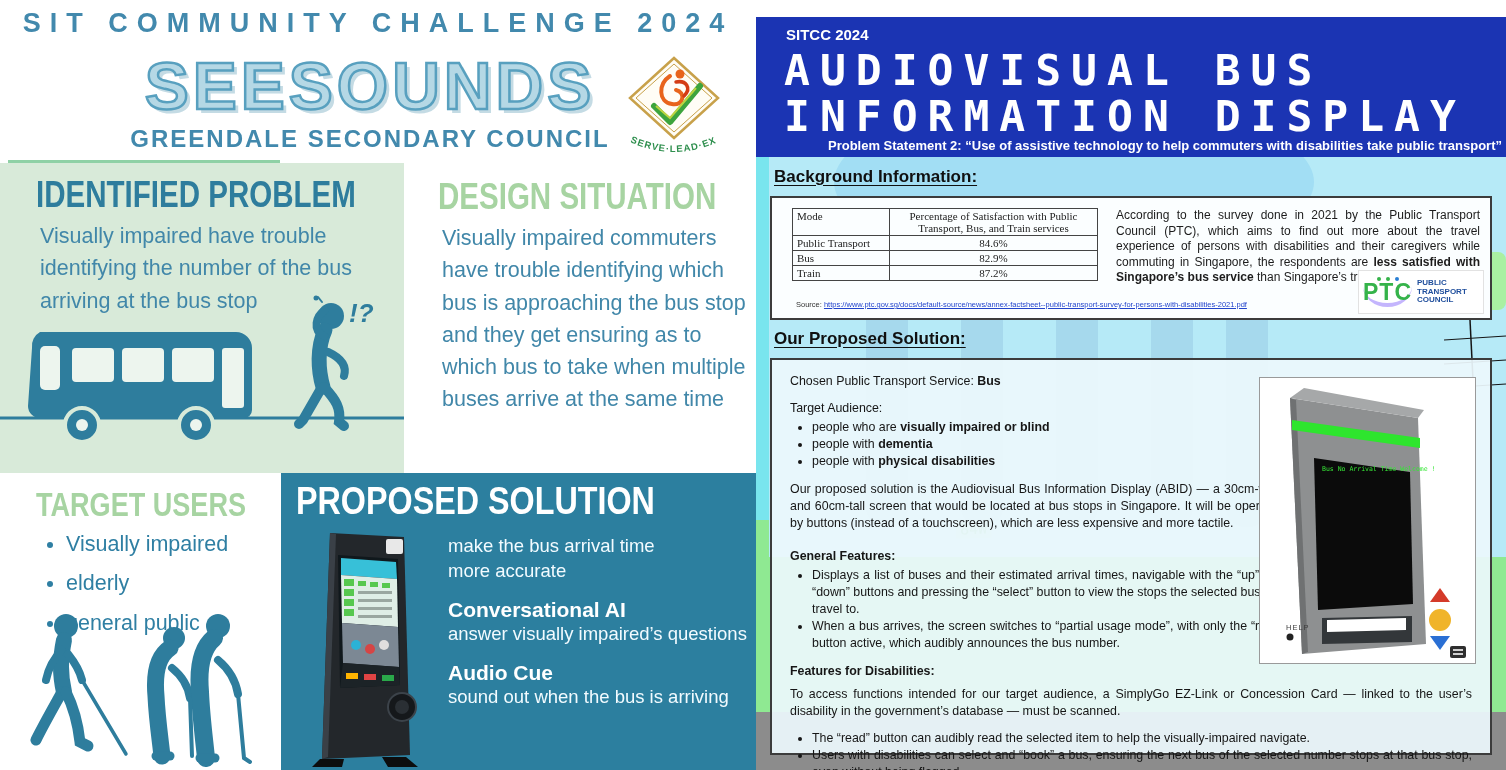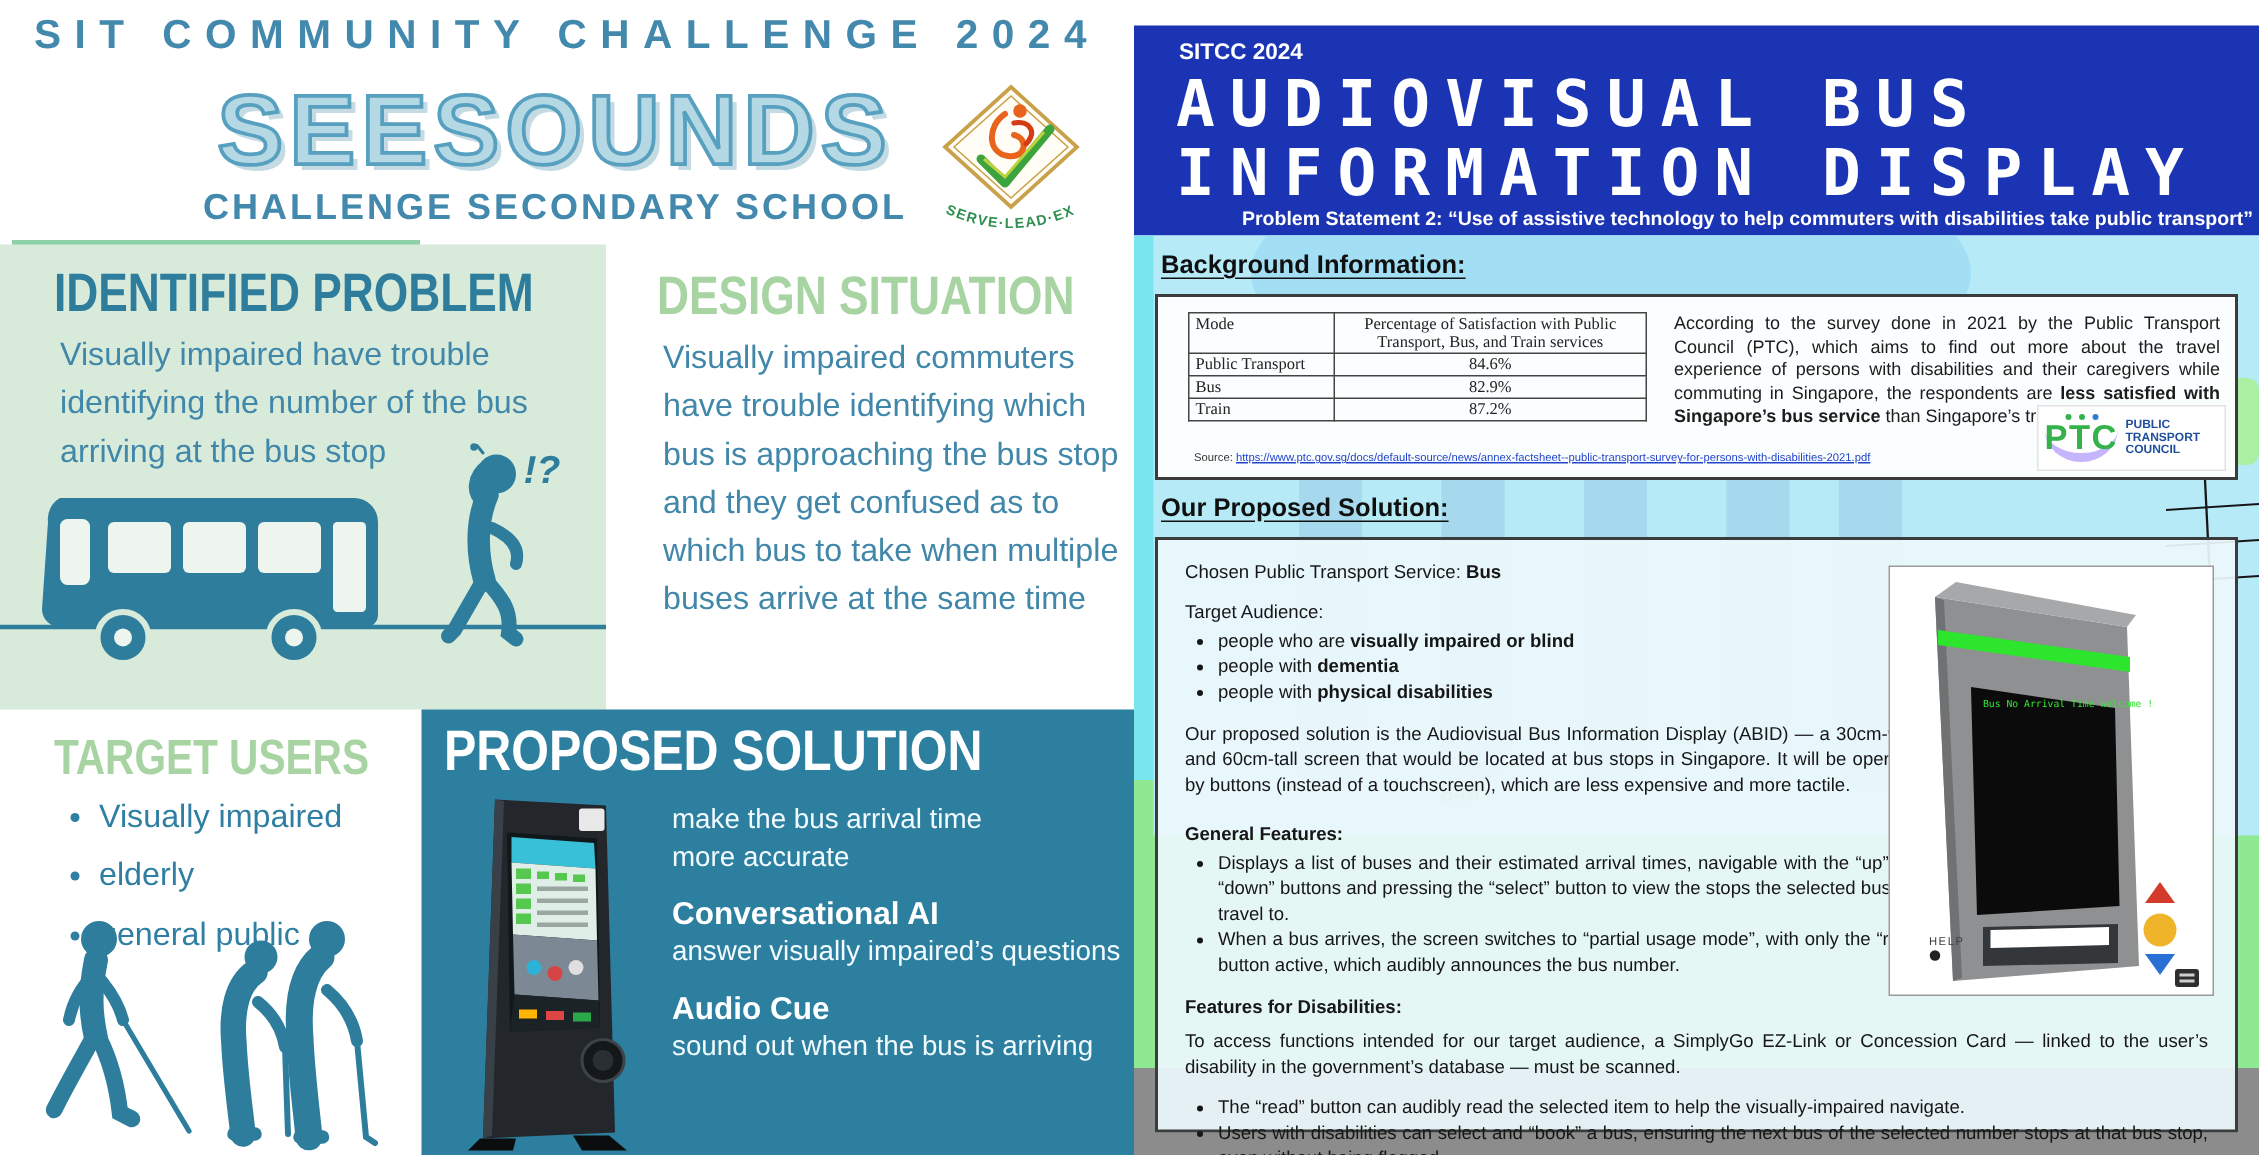"CHALLENGE SECONDARY SCHOOL" div.abs { text: CHALLENGE SECONDARY SCHOOL -> GREENDALE SECONDARY COUNCIL }
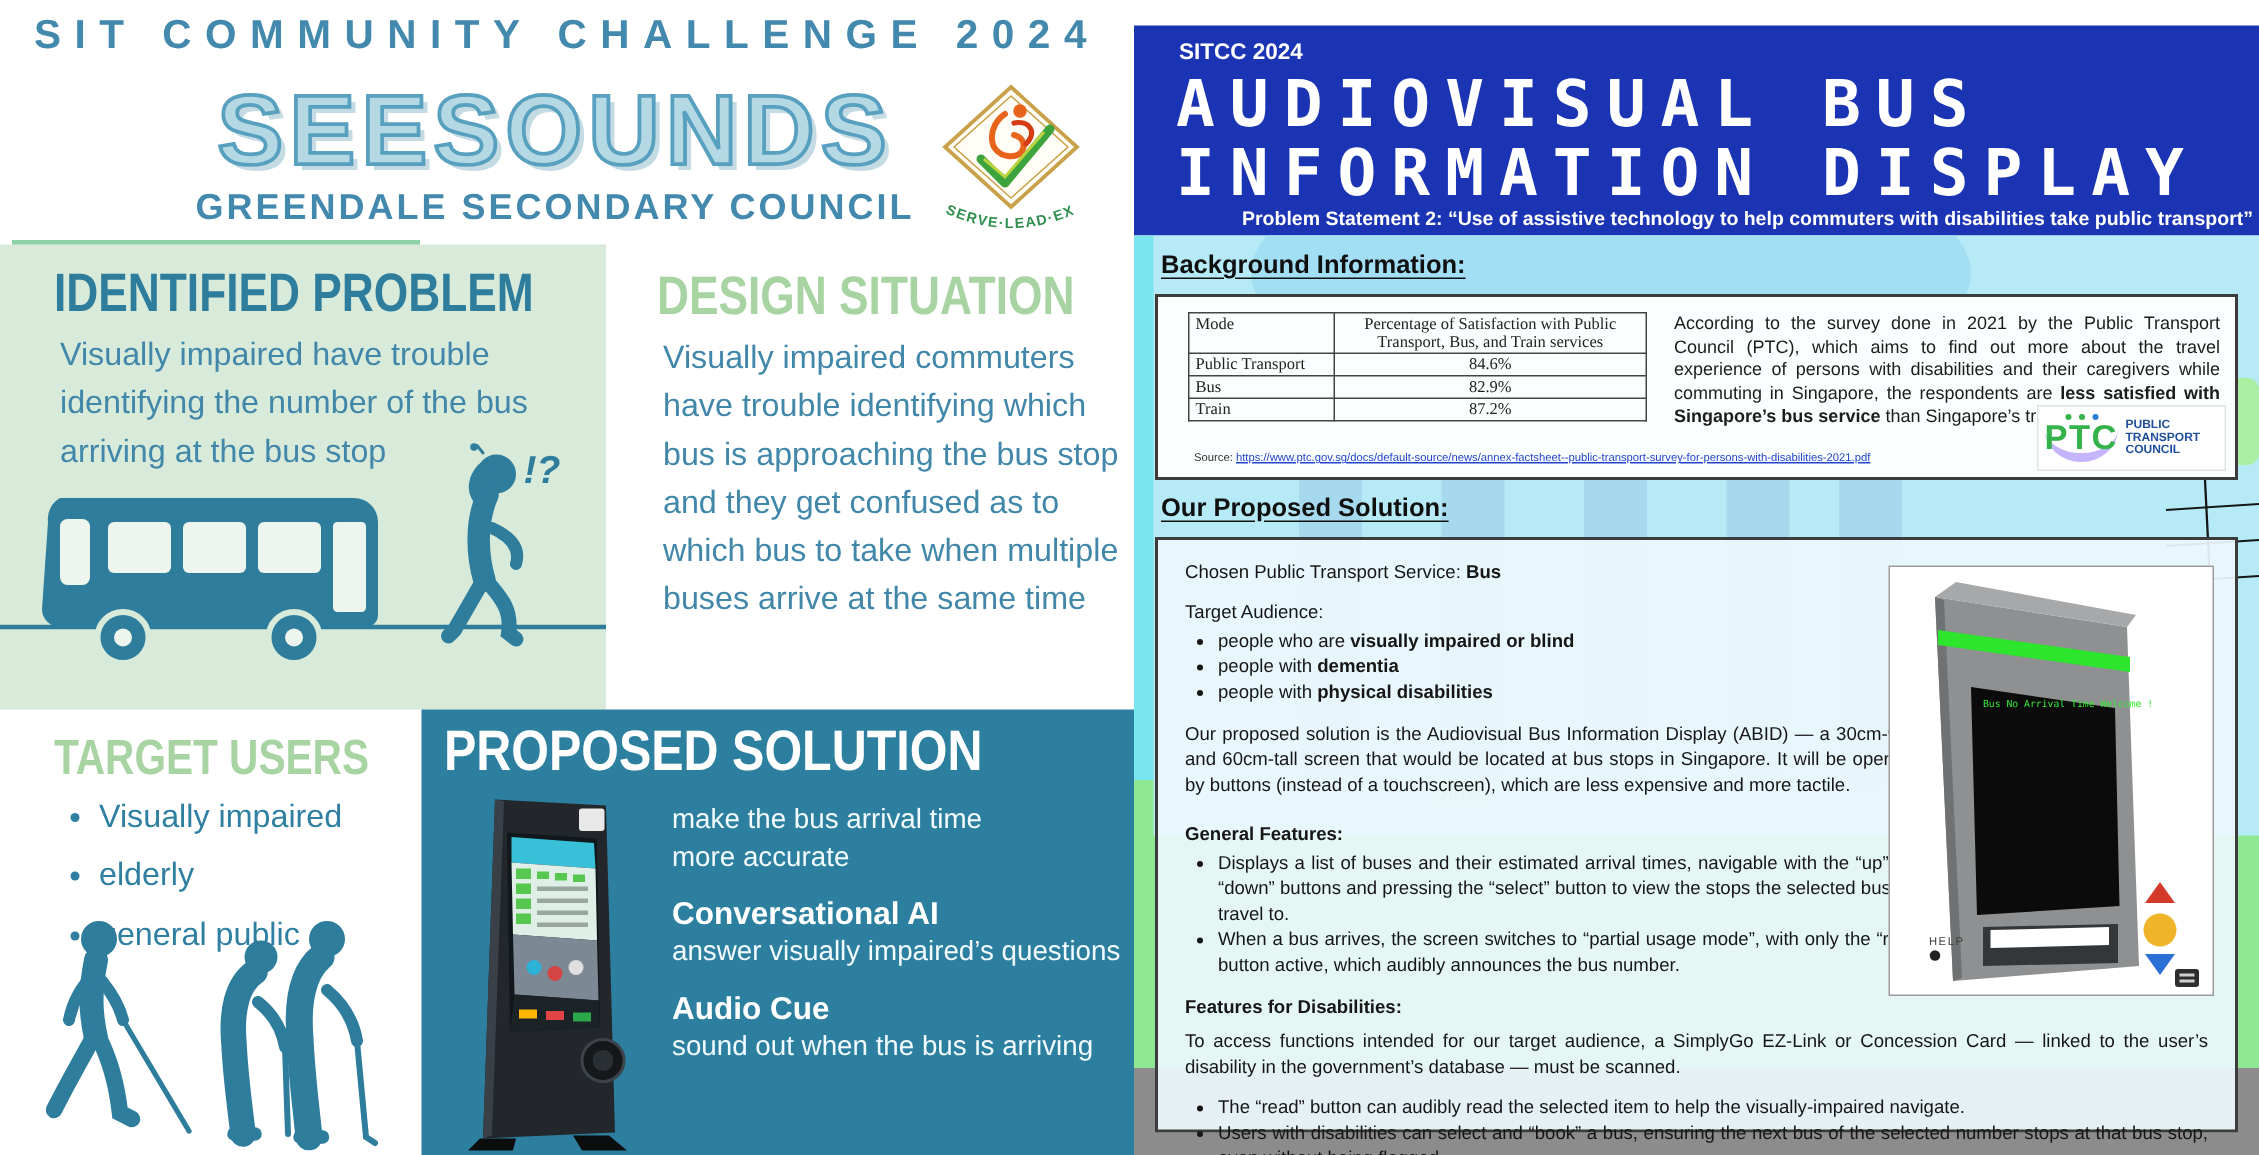"Visually impaired commuters have trouble" div.abs { text: confused -> ensuring }
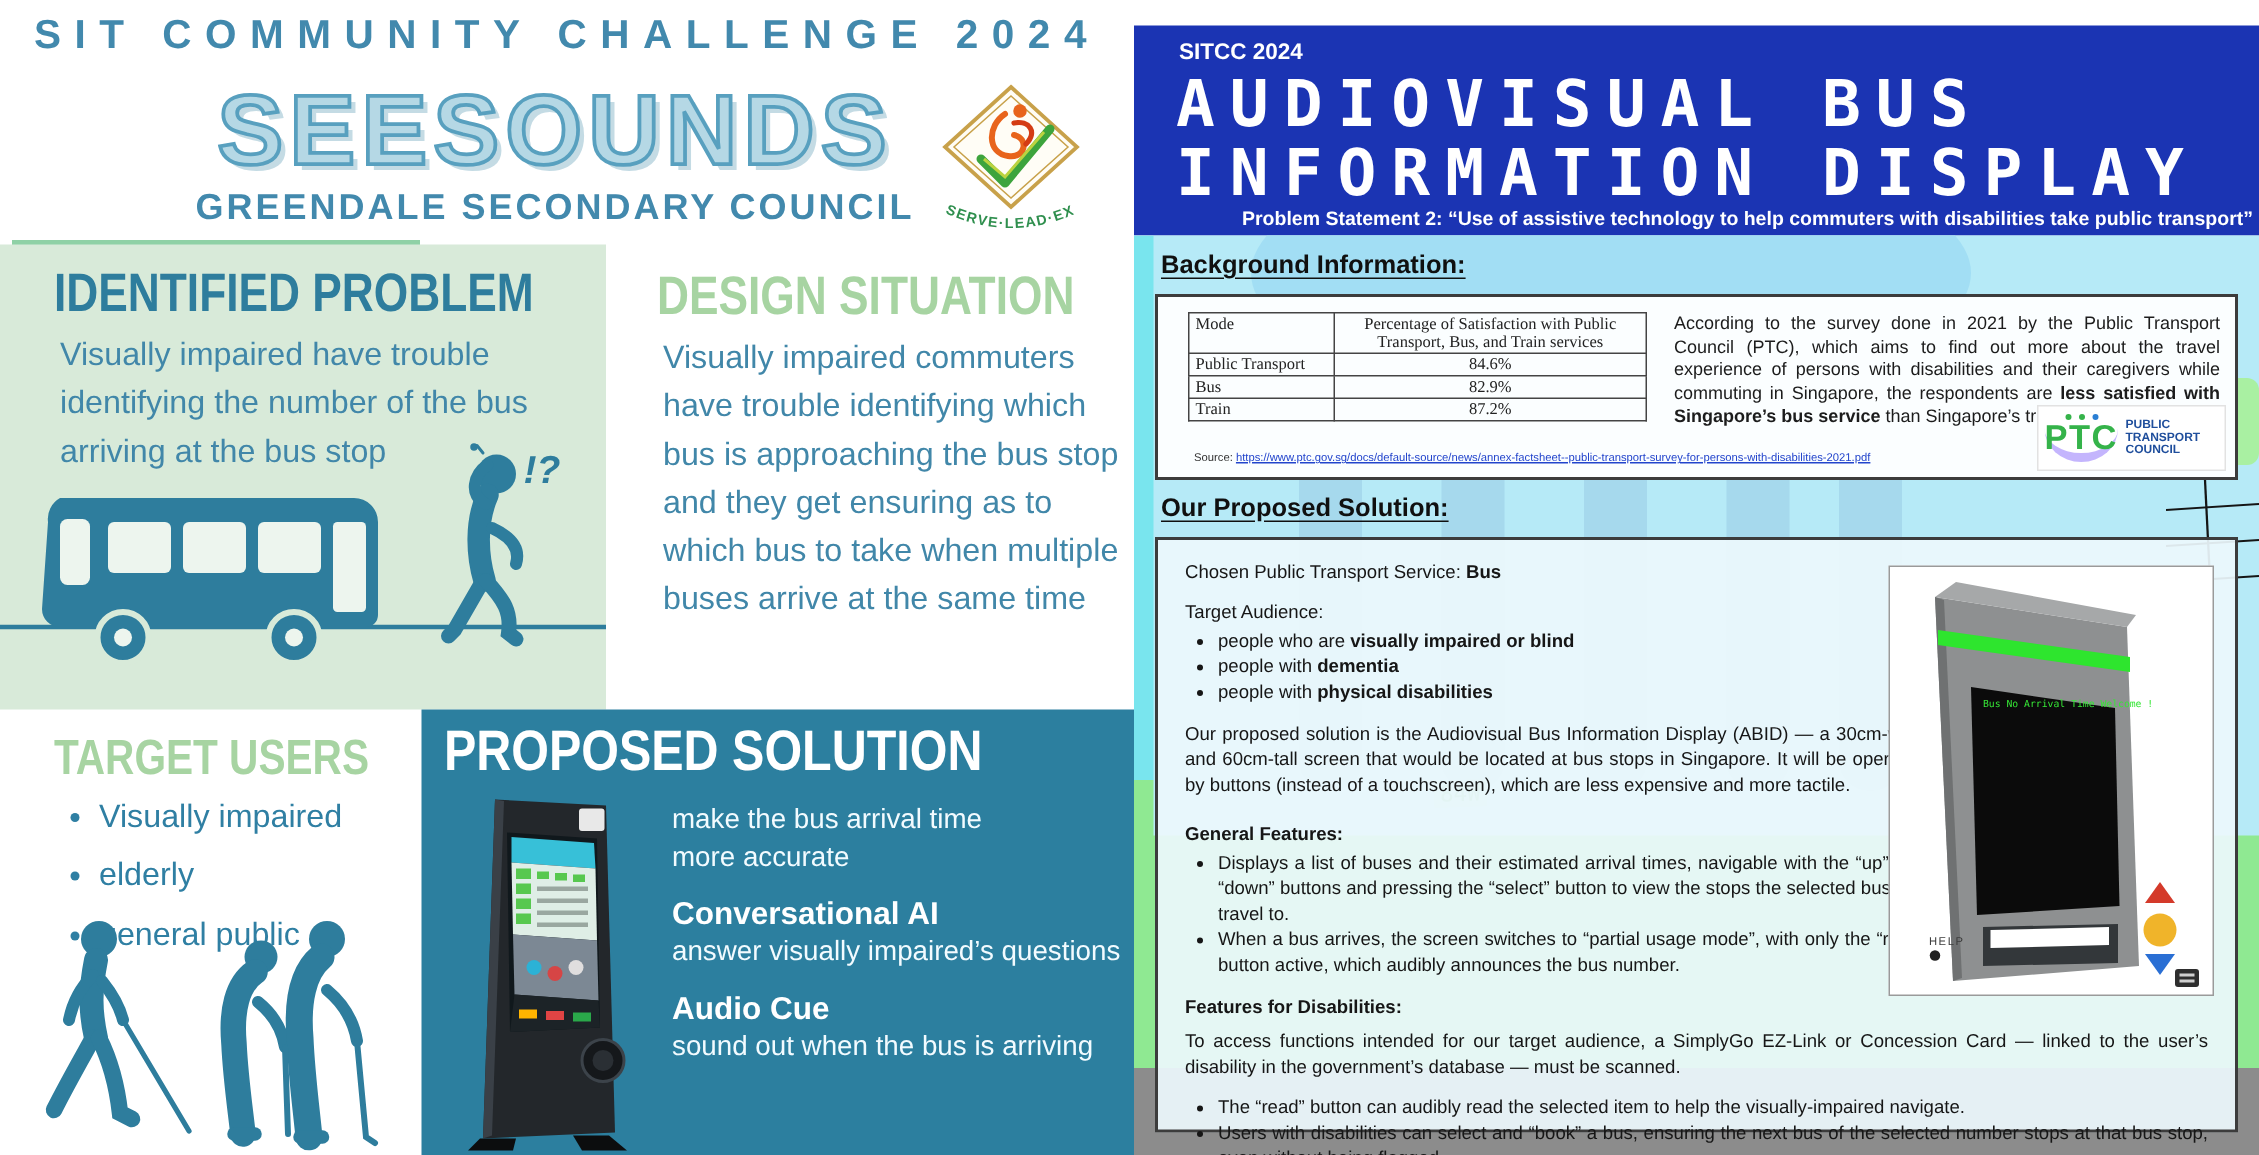"PTC" .ptc-abbr { border-bottom: 6px solid #c4b5fd -> 4px solid #c4b5fd }
